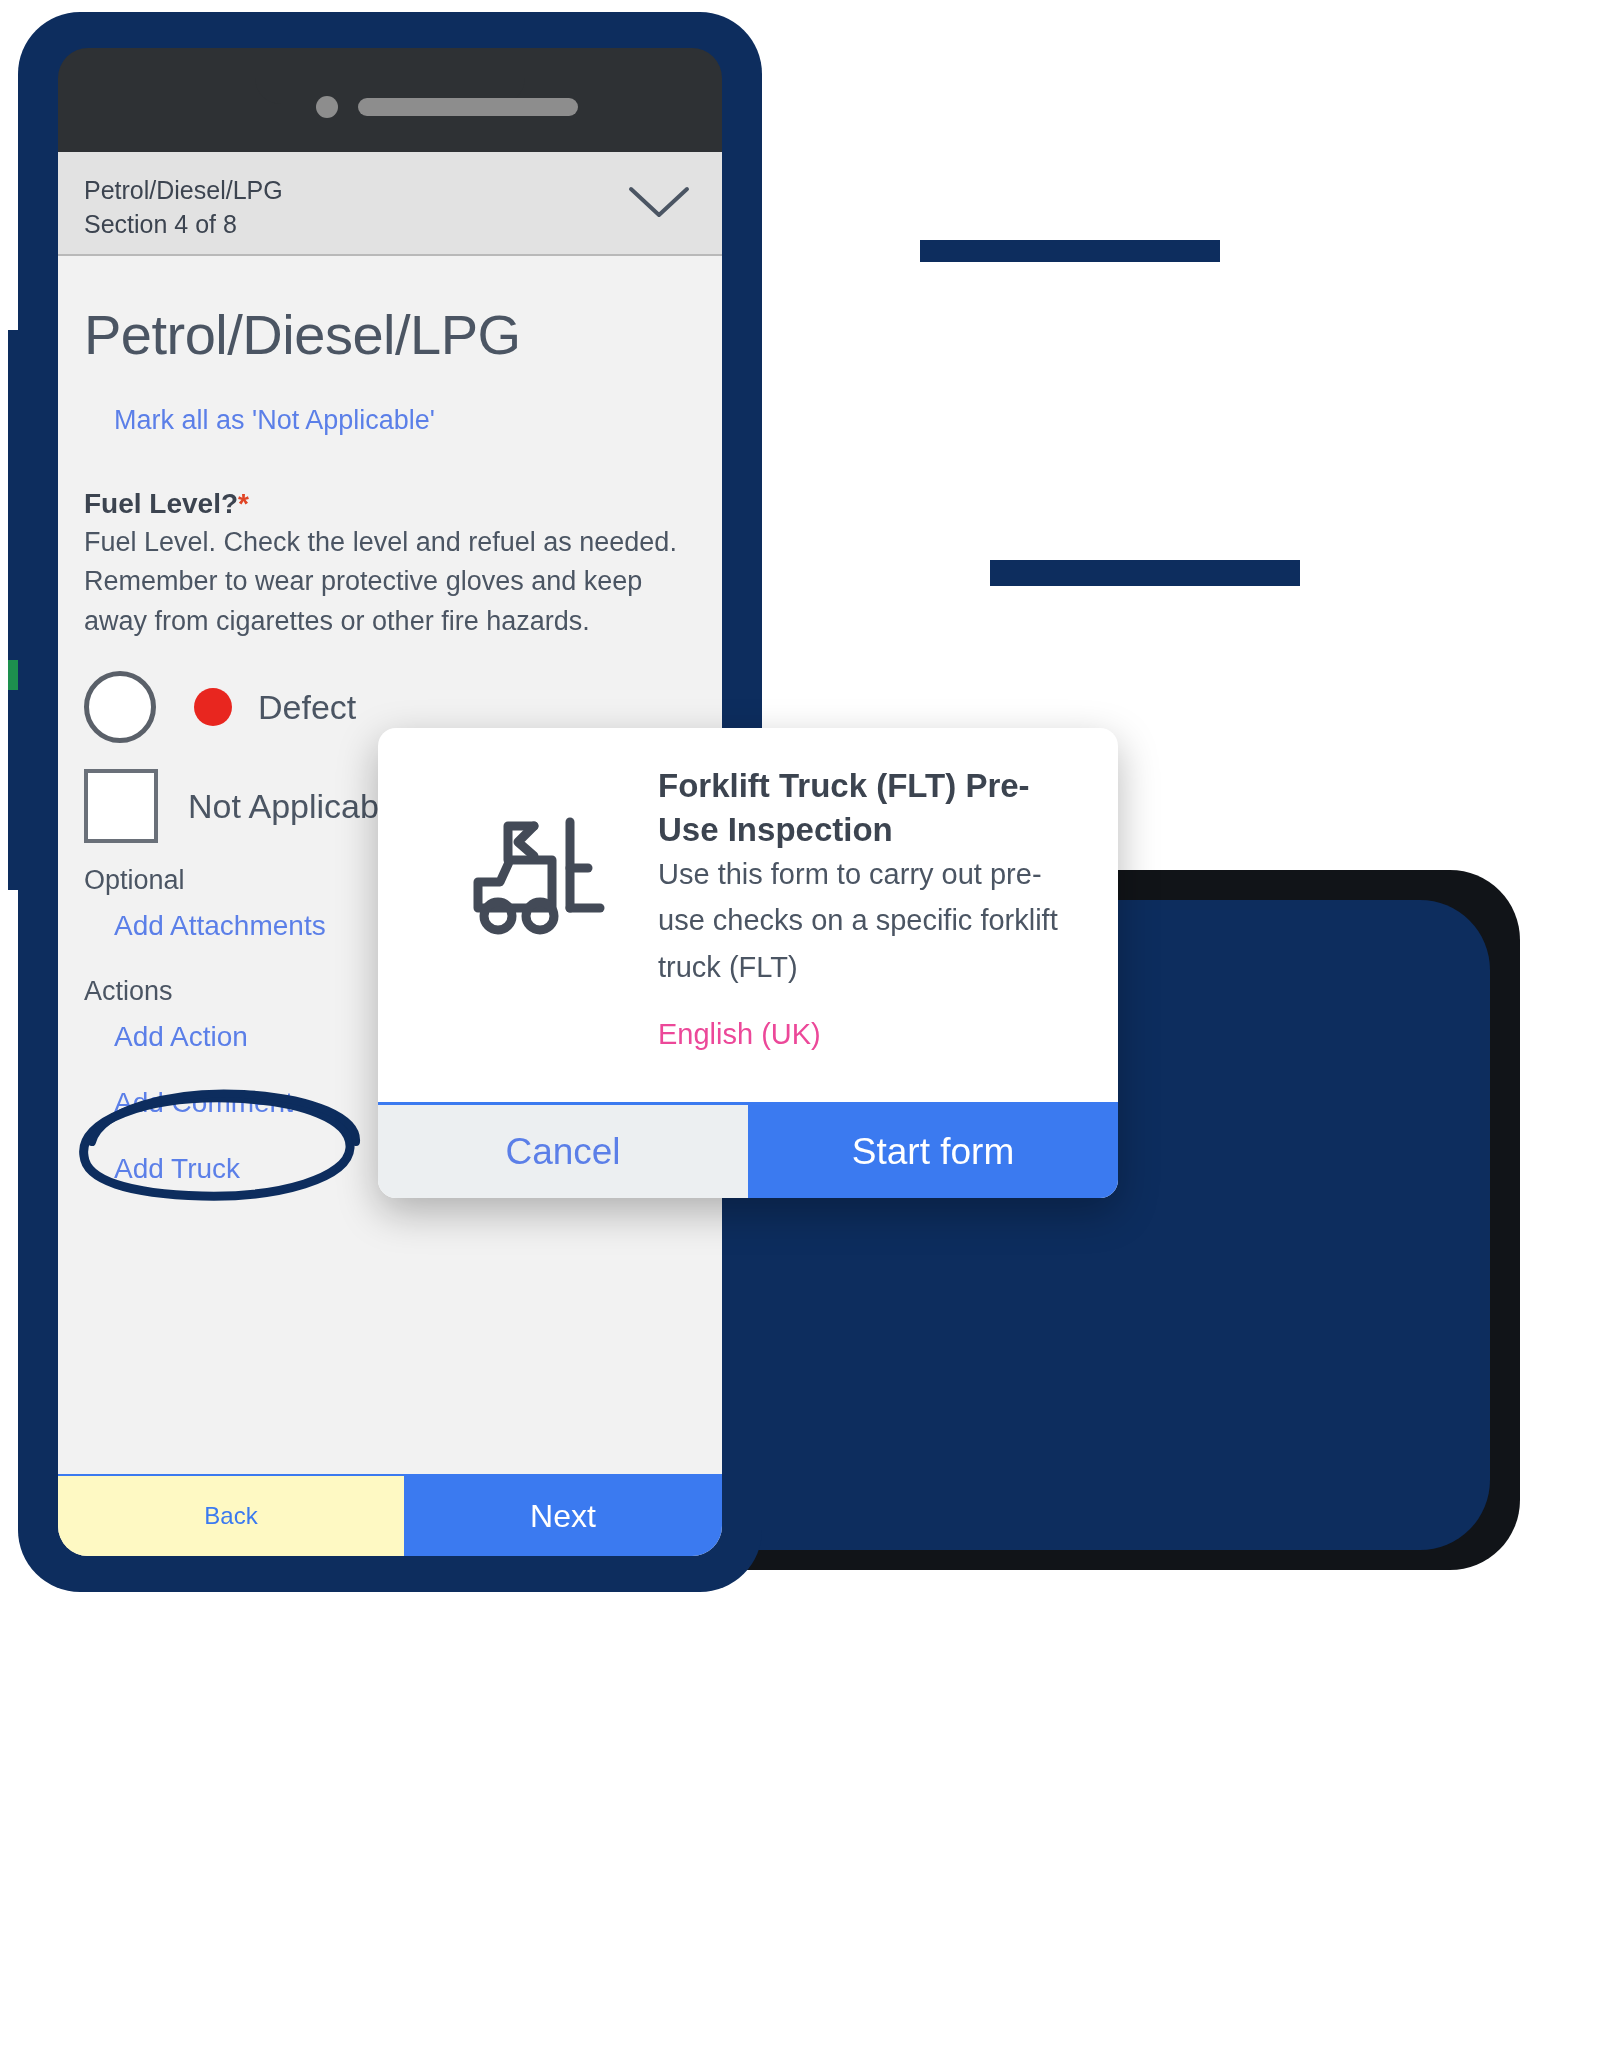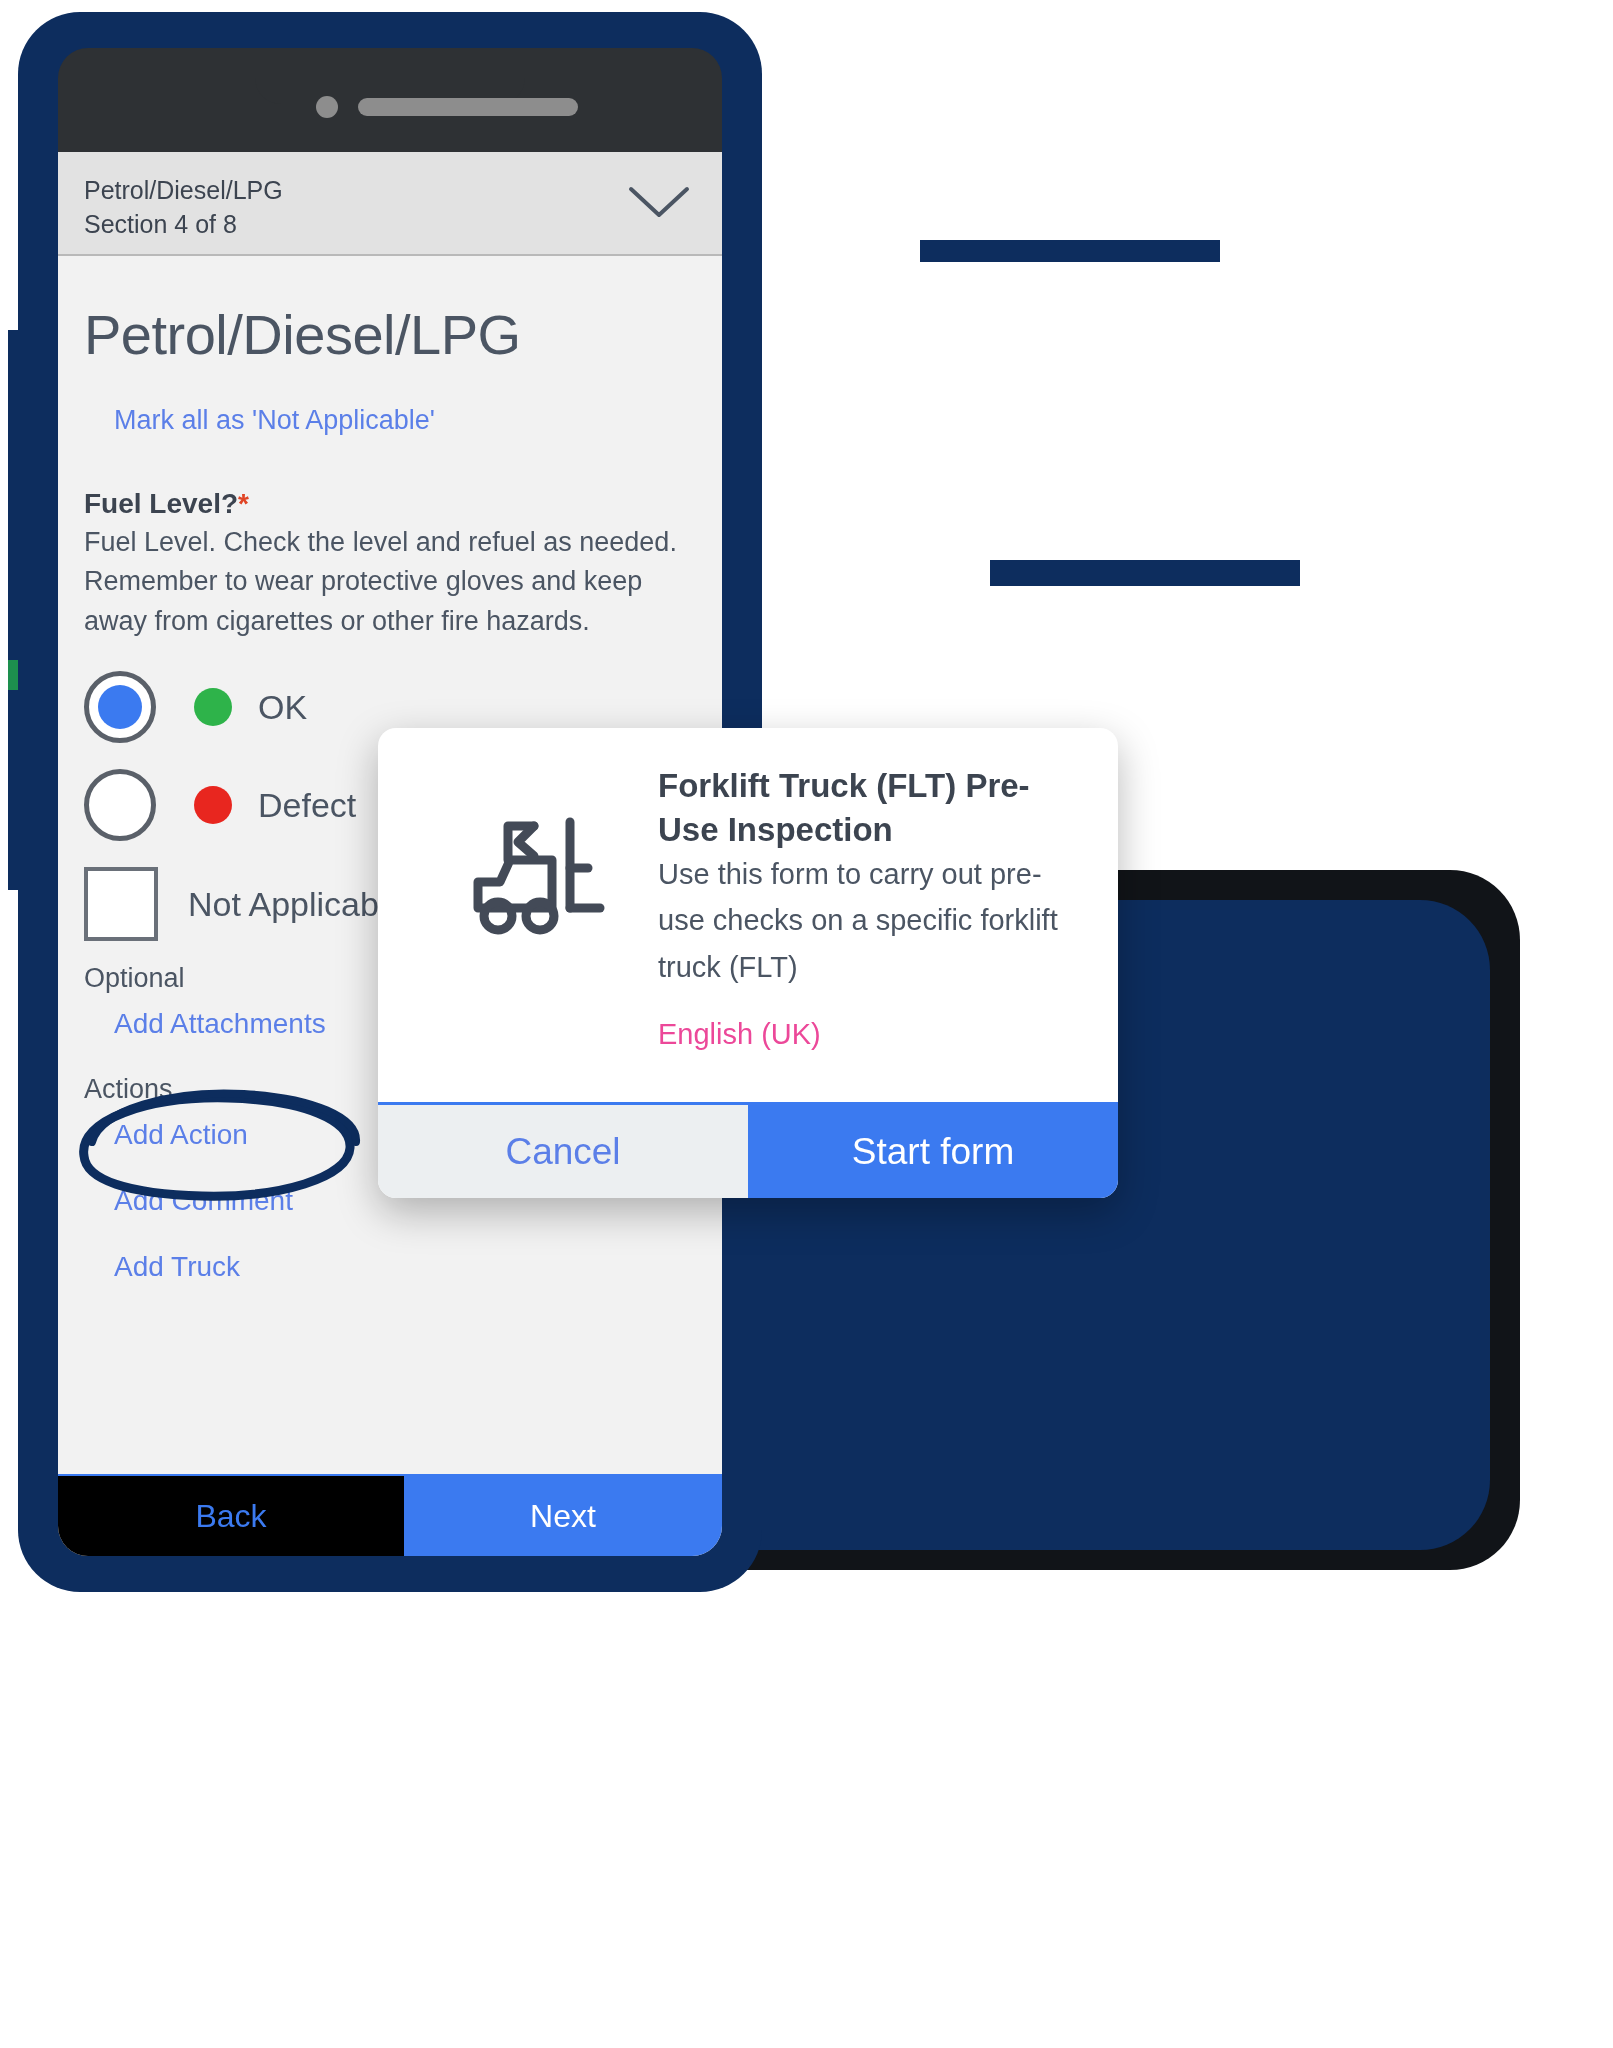"OK" div.opt-row { html: <div> <div></div> <div></div> <div>OK</div> </div> -> none }
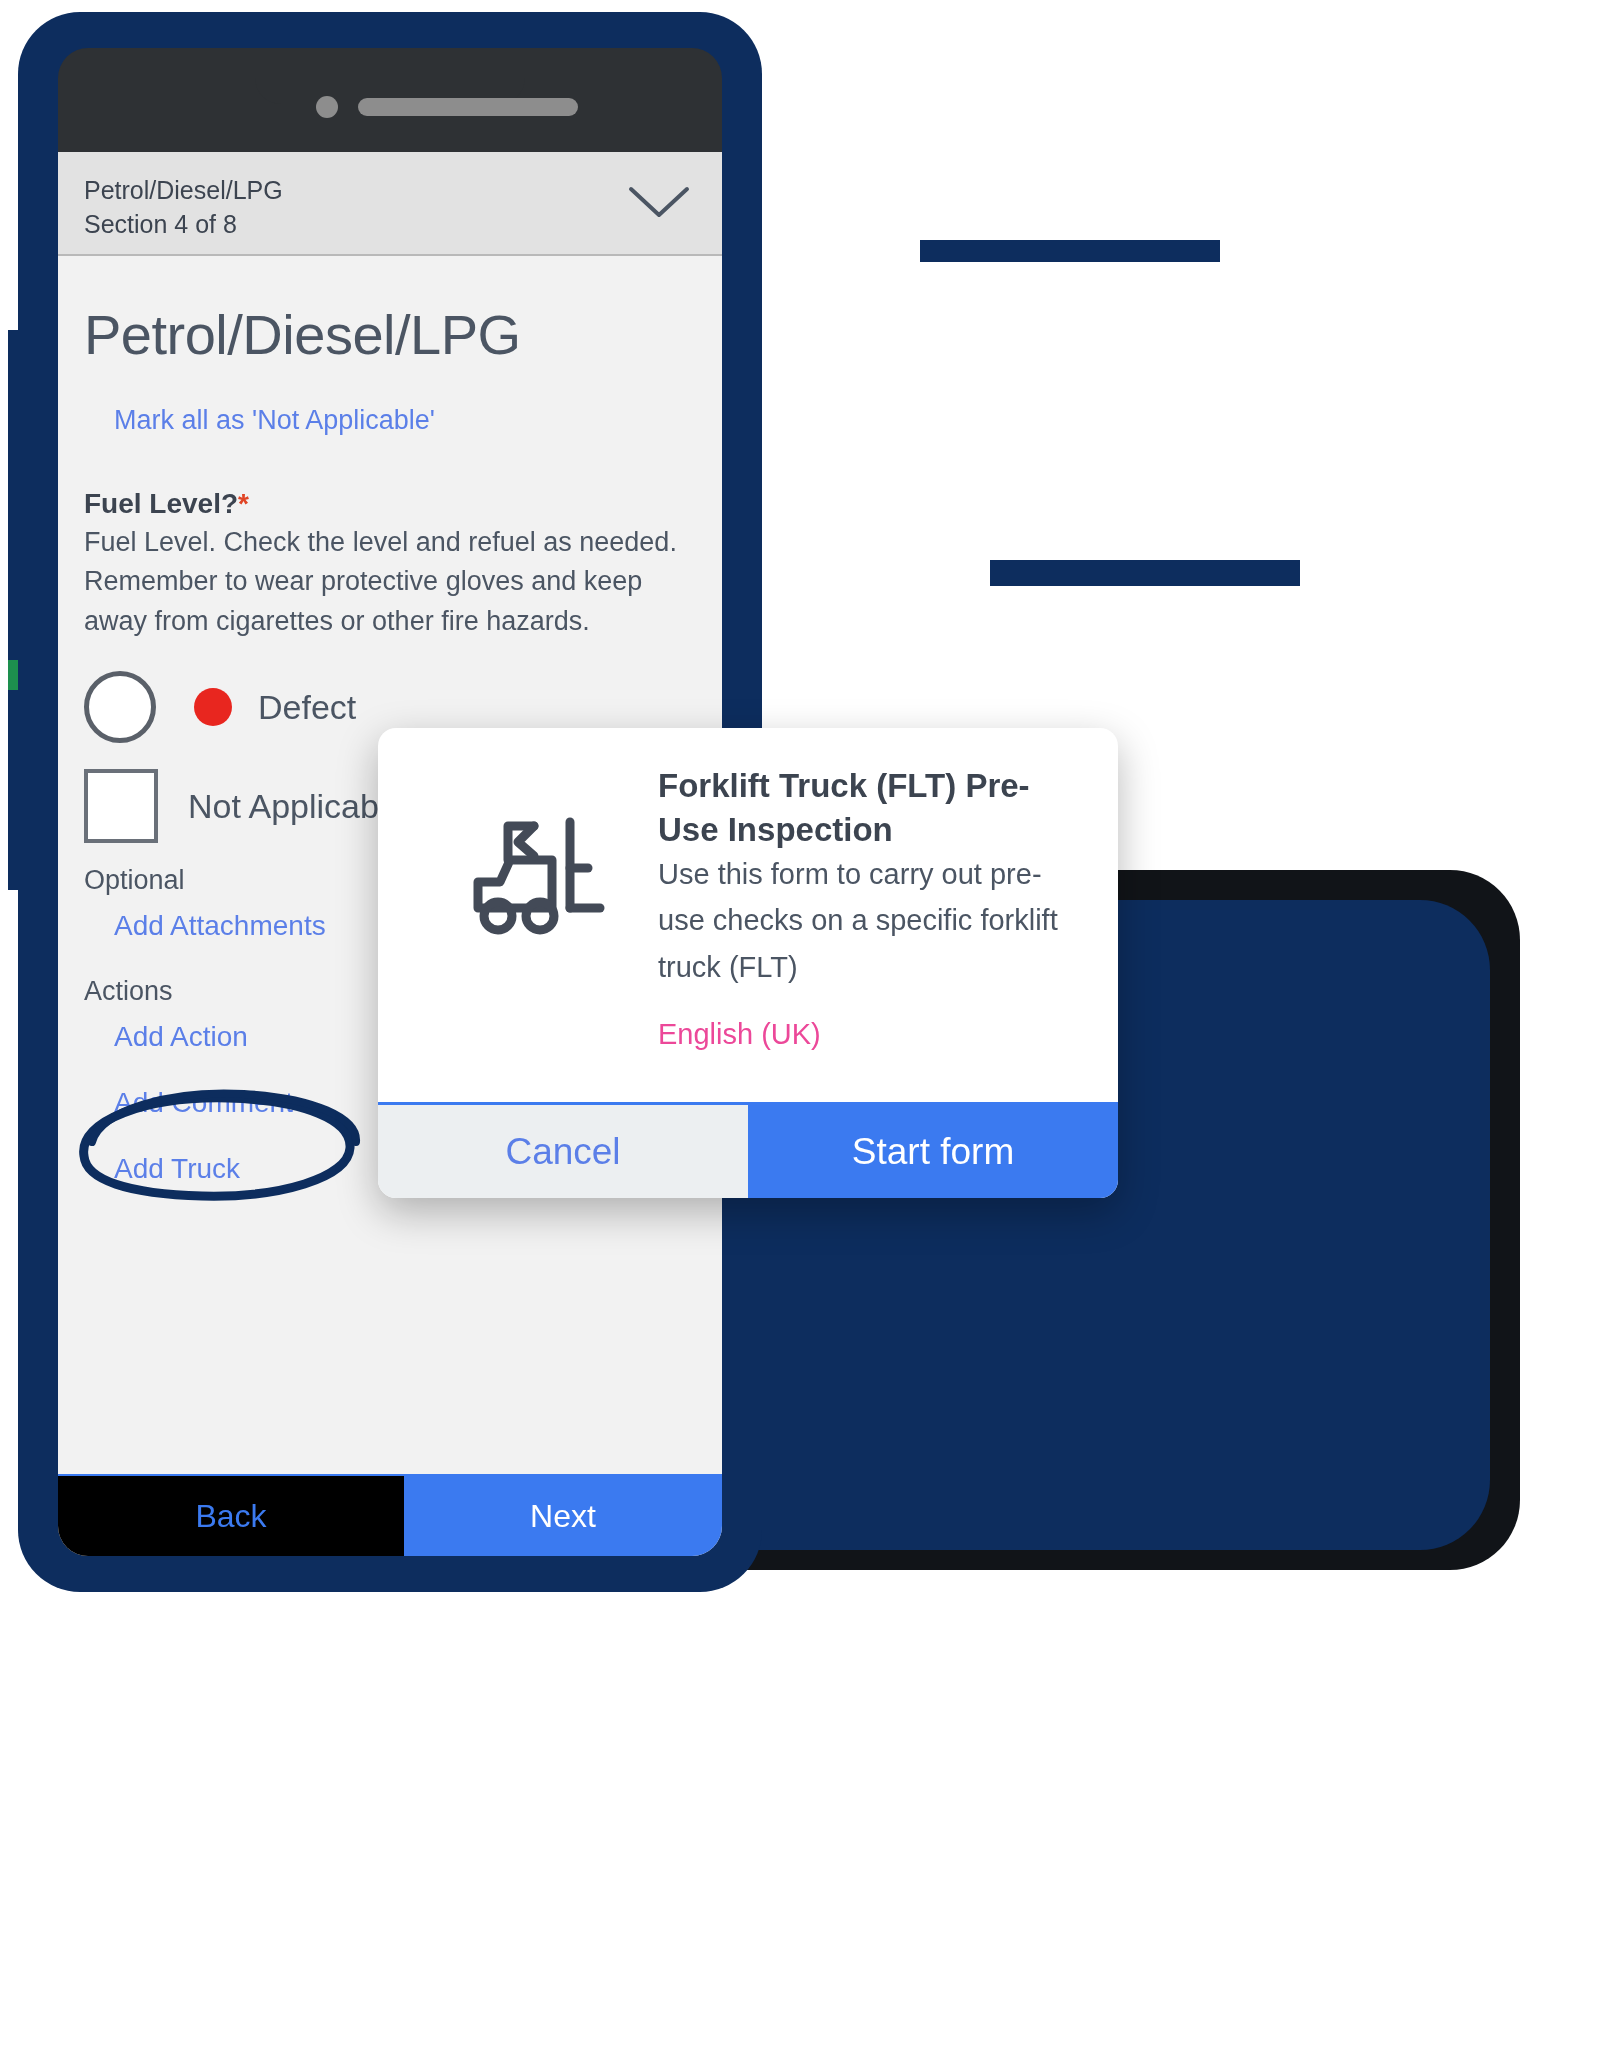"Back" .nav-back { background: #000000 -> #fef9c3; font-size: 32px -> 24px }
